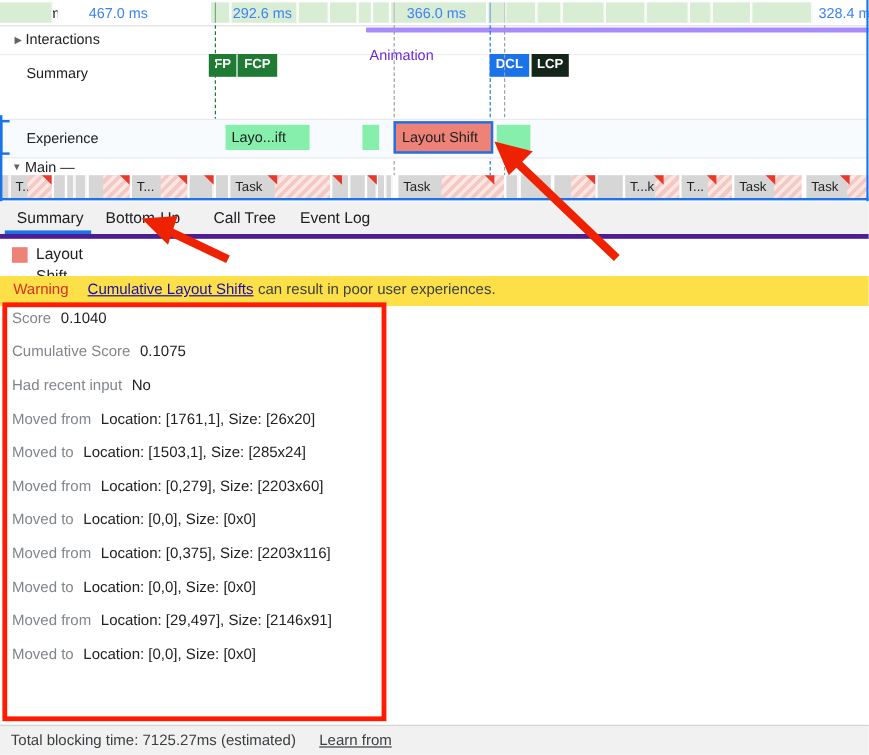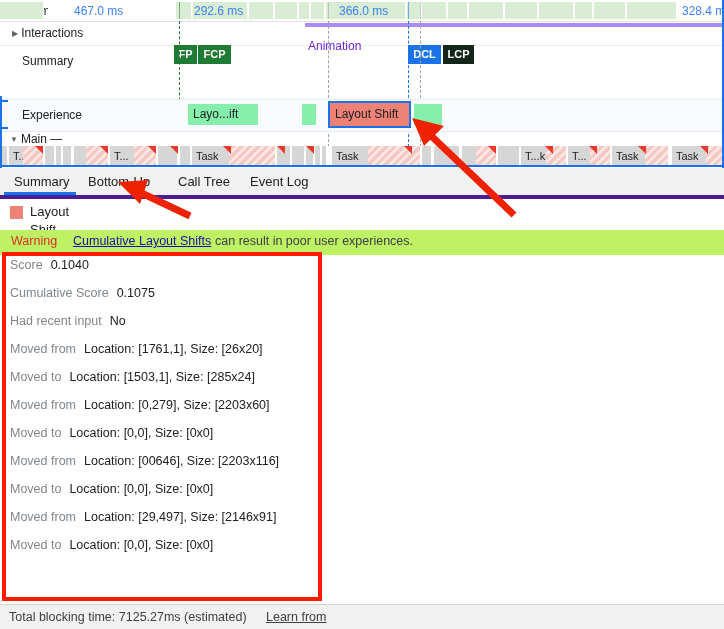"Warning" .warning { background: #bef264 -> #fde047 }
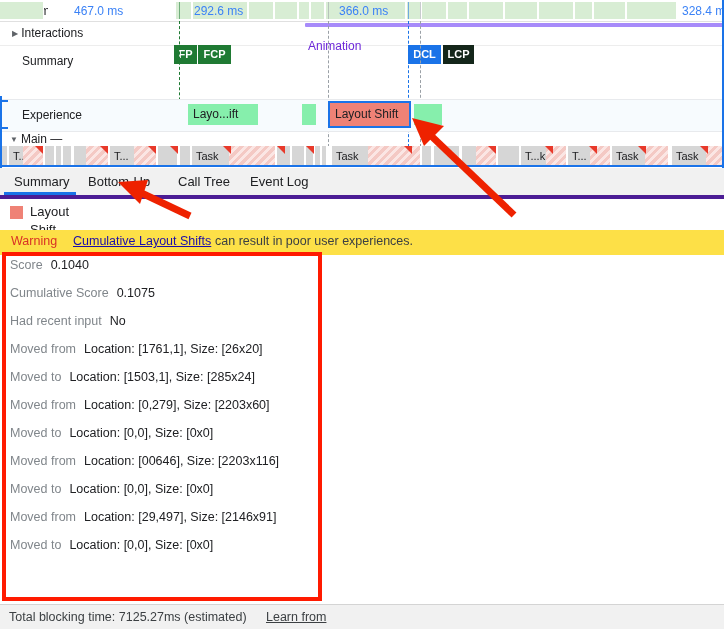"Location: [00646], Size: [2203x116]" span.dval { text: 00646 -> 0,375 }
